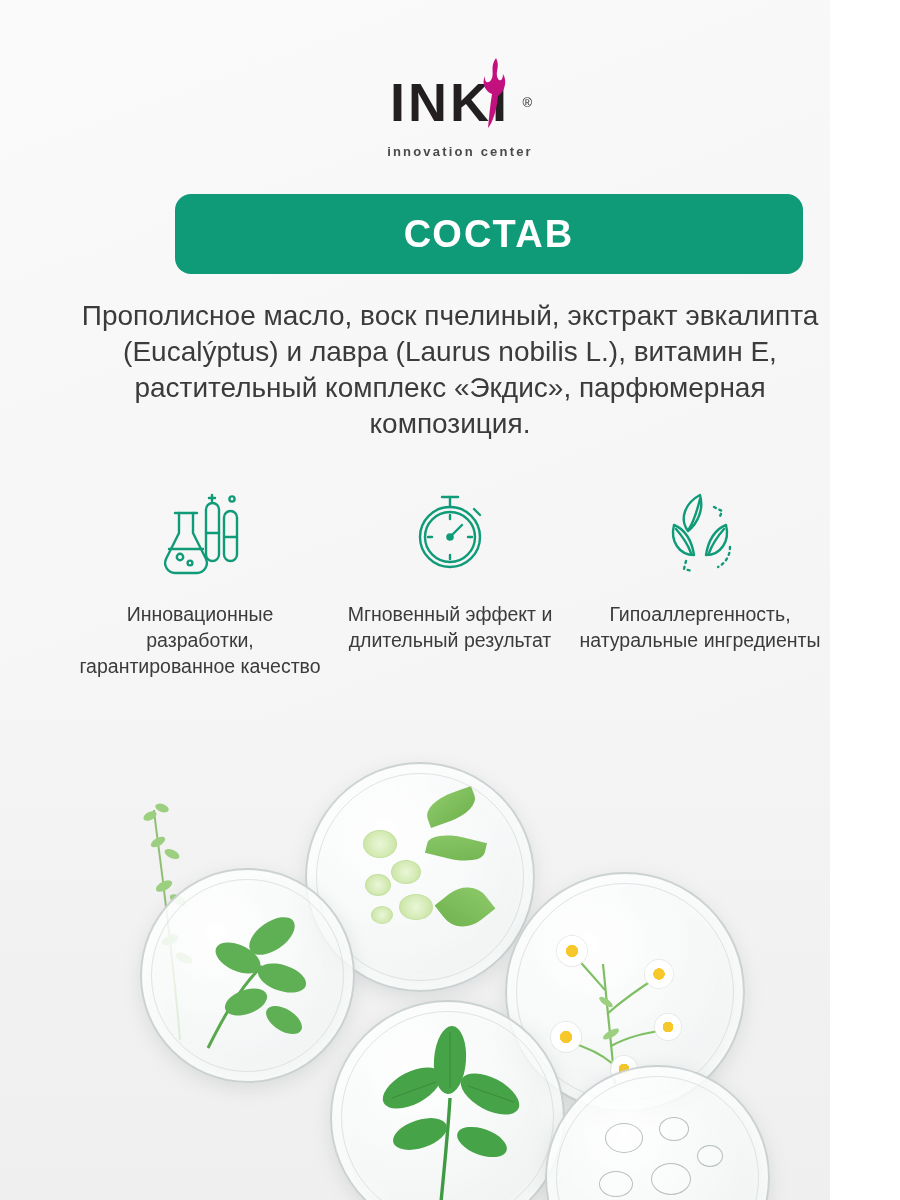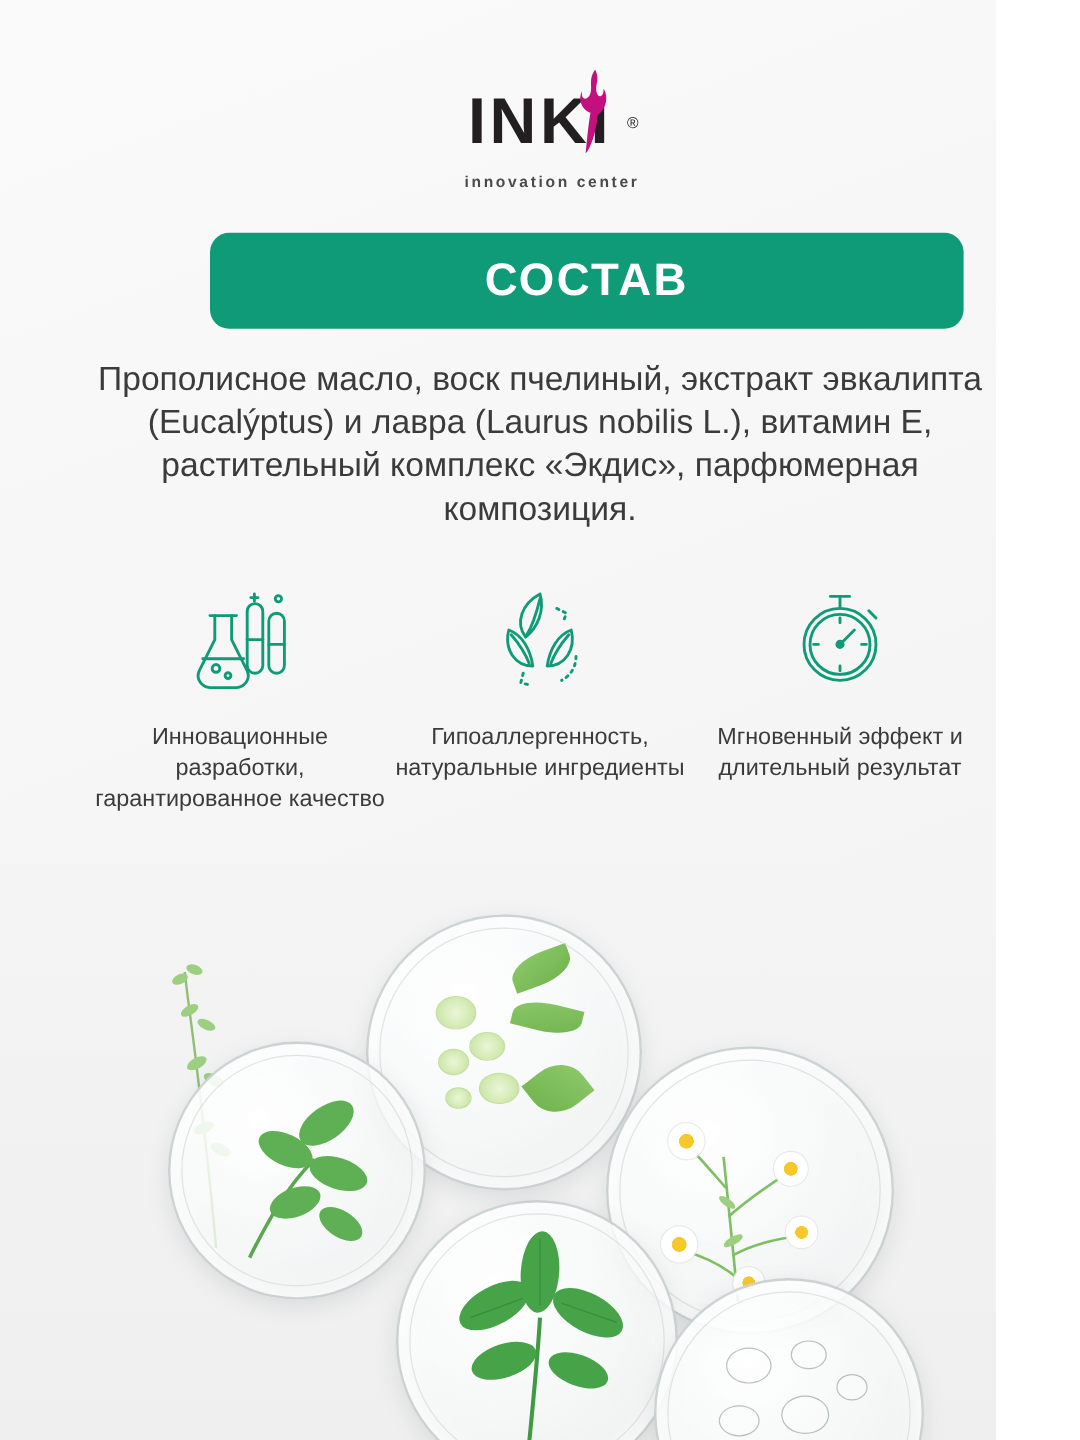"Гипоаллергенность, натуральные" div.feature { order: before "Мгновенный эффект и длительный результат" -> after "Мгновенный эффект и длительный результат" }
